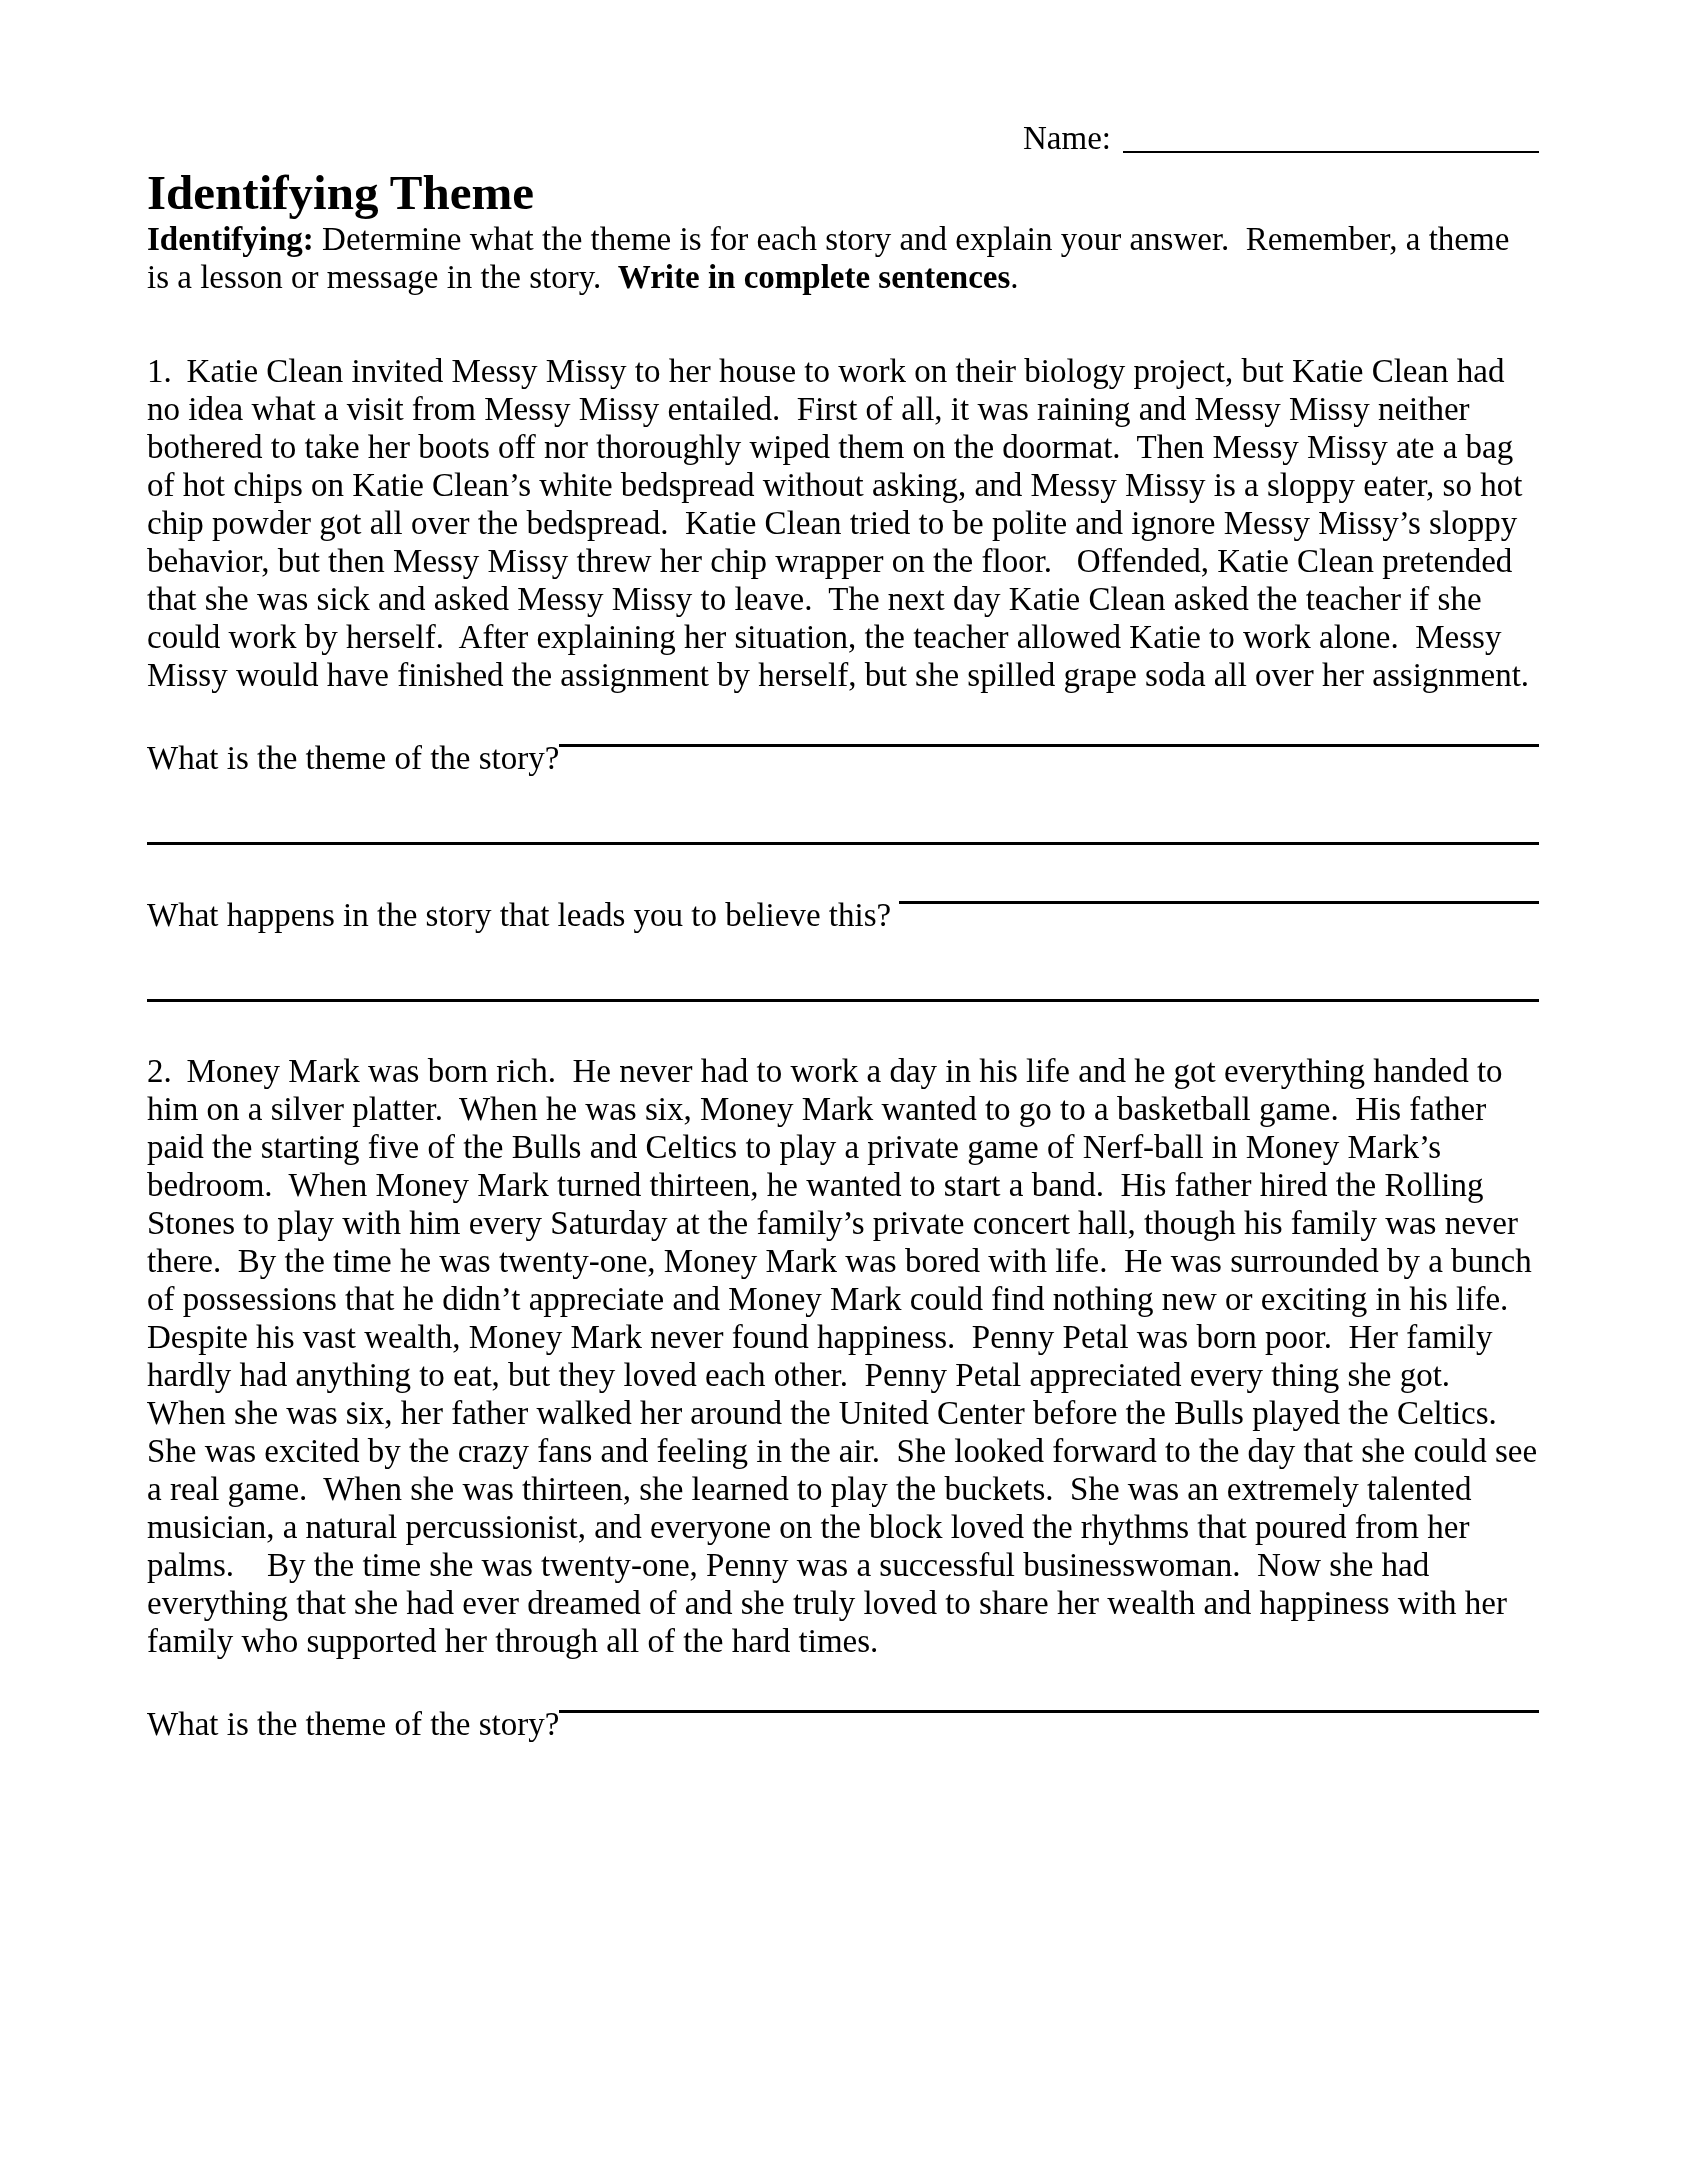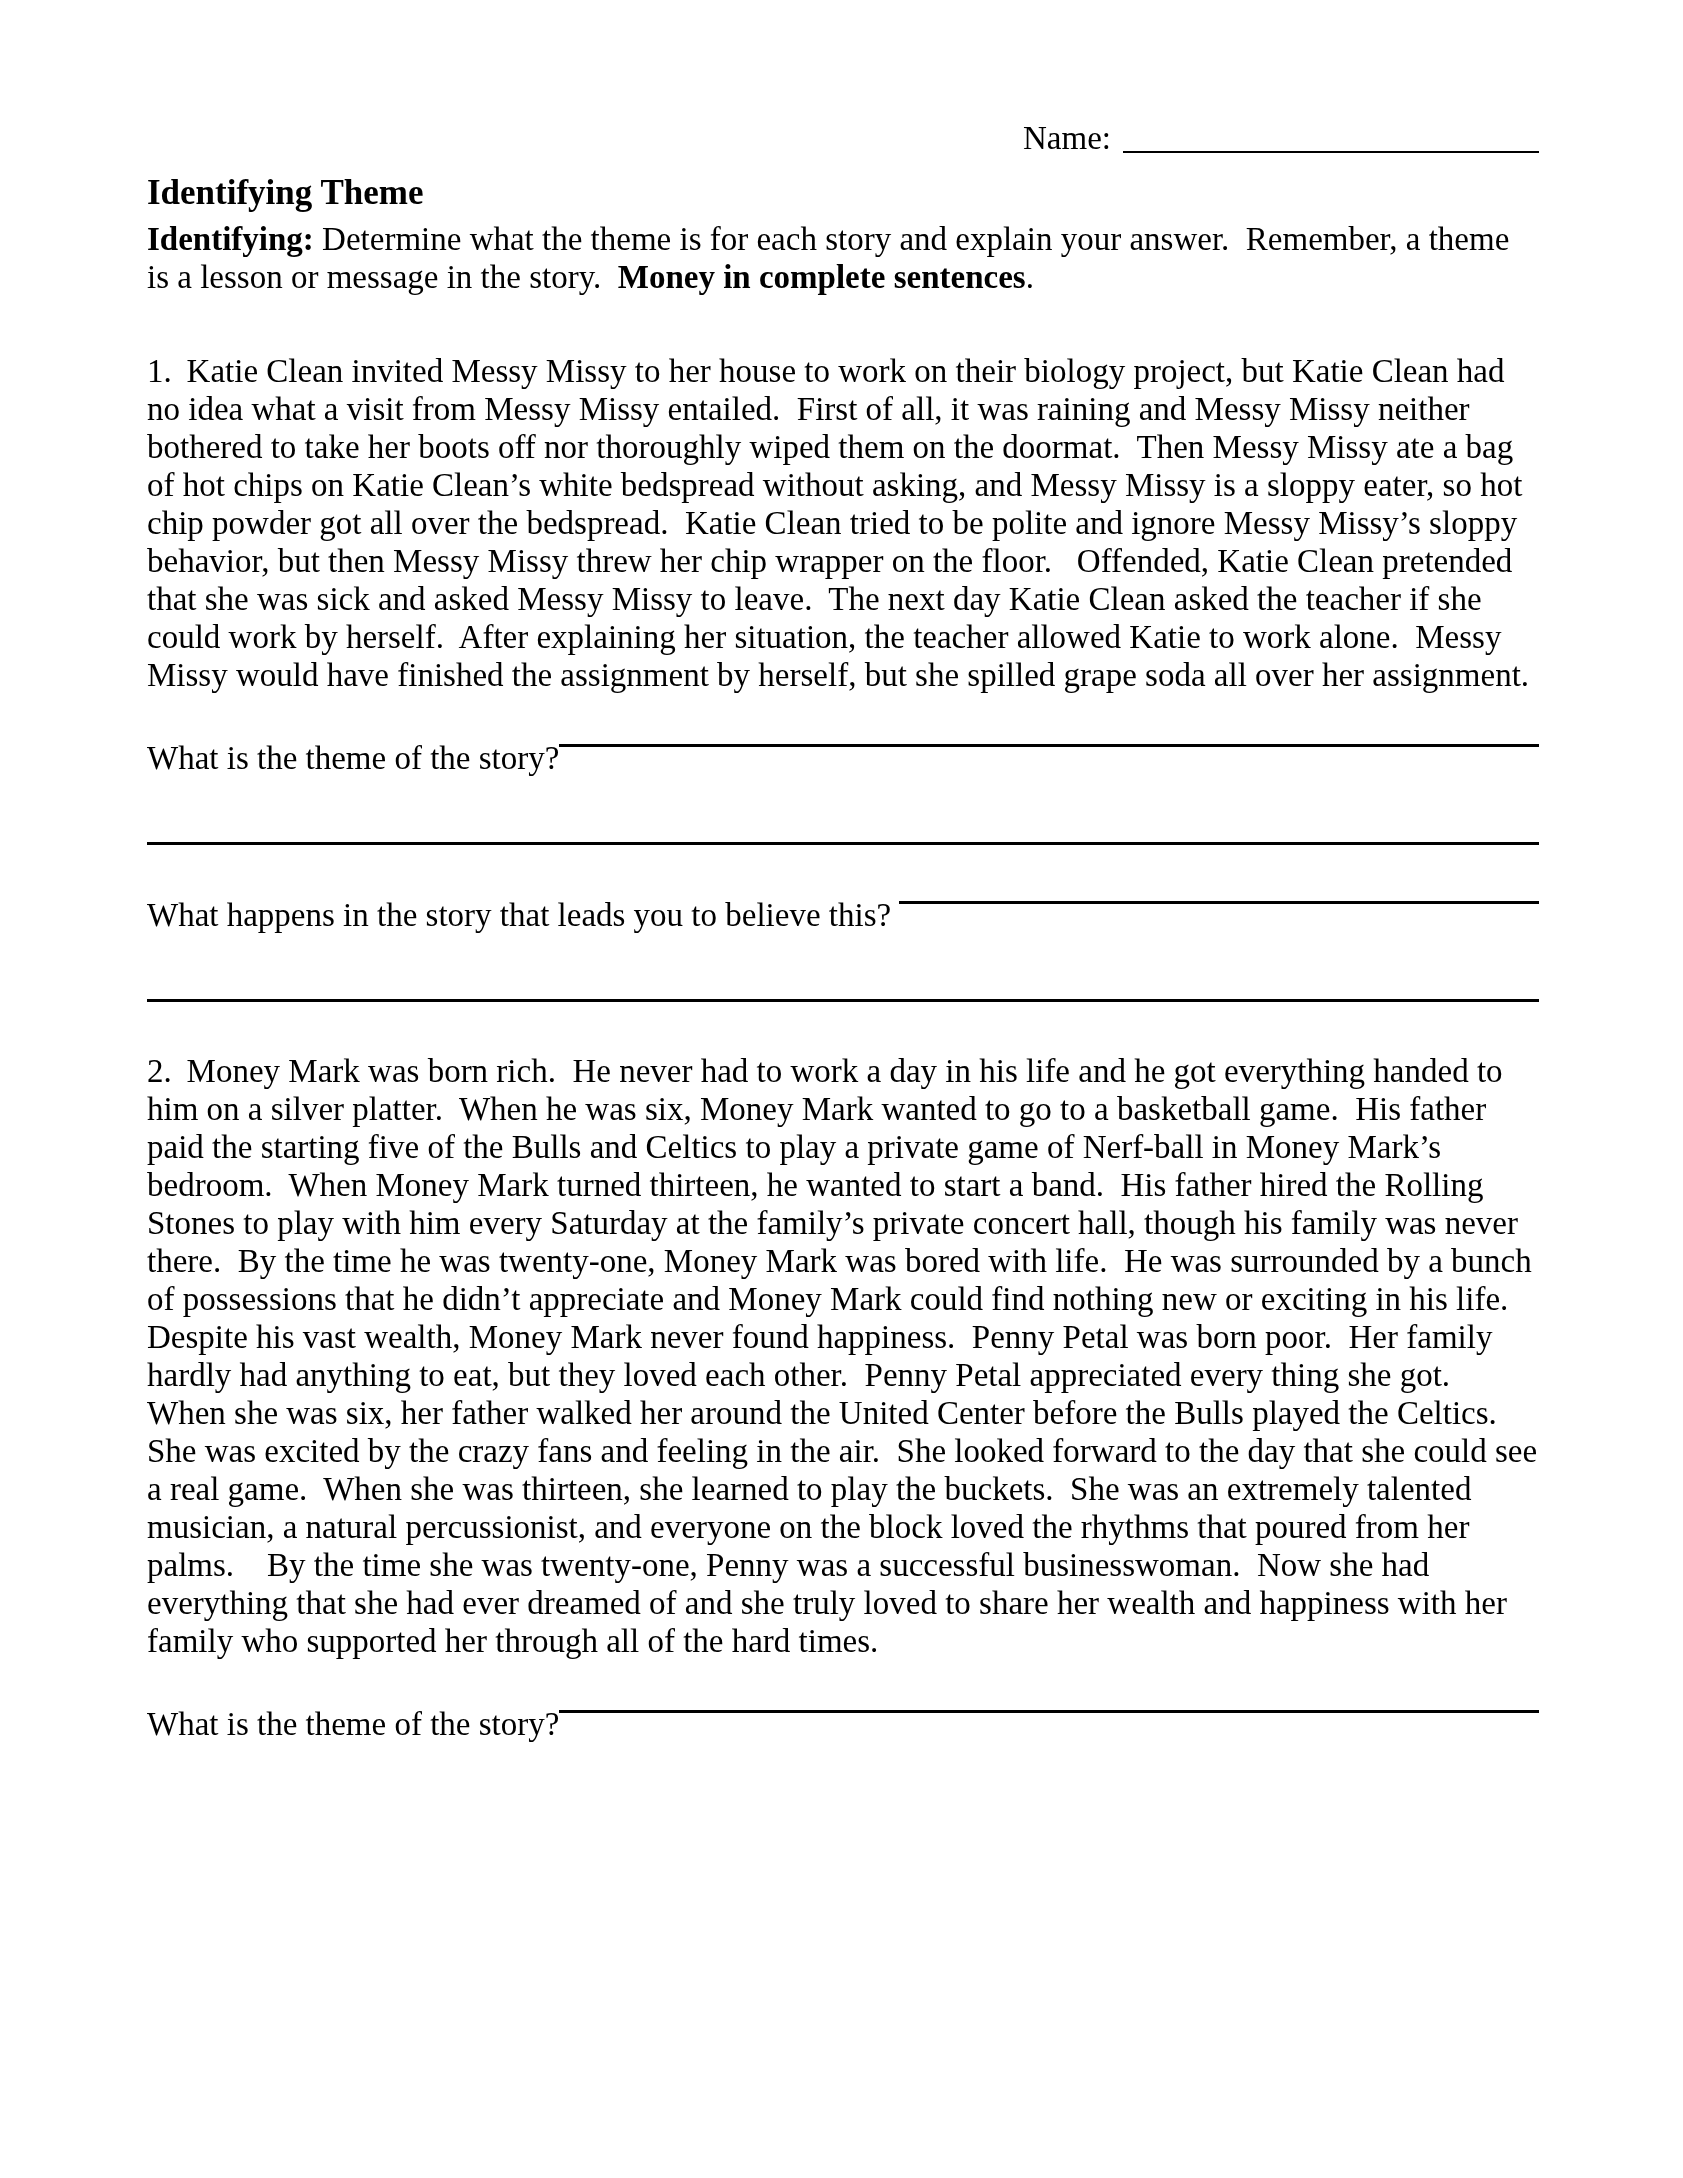"Identifying Theme" .page-title { font-size: 35px -> 49px }
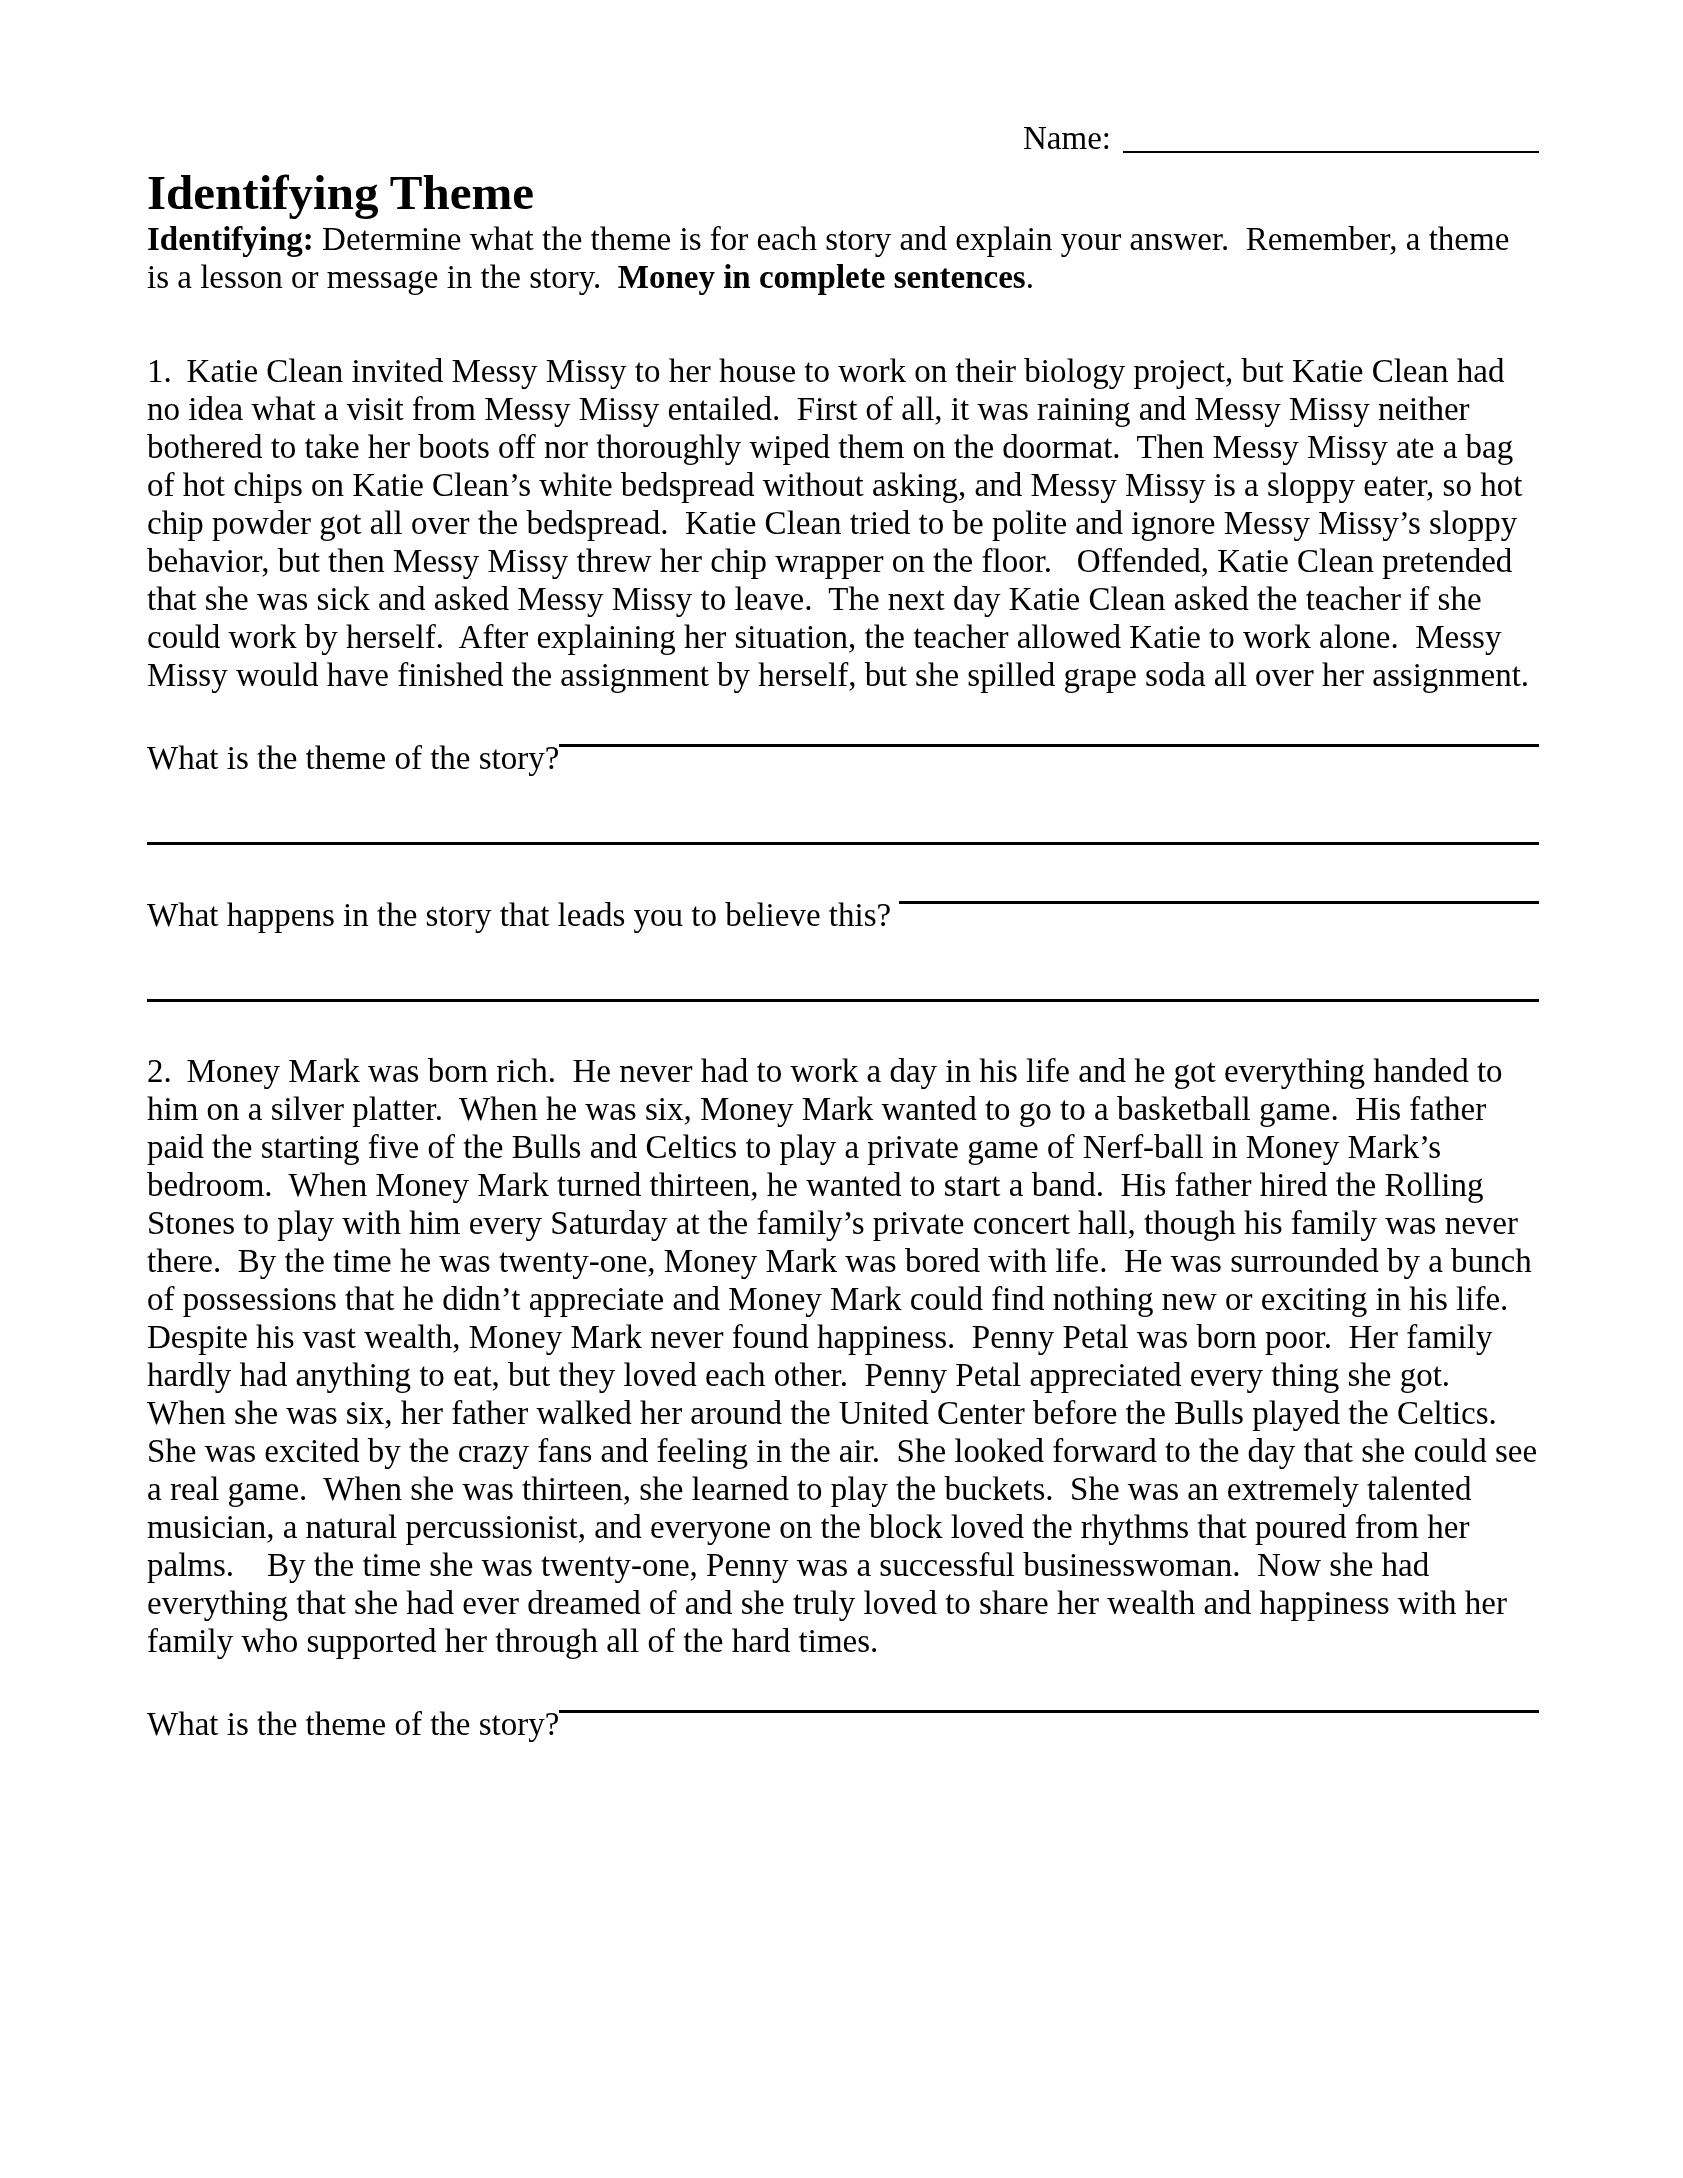"Money in complete sentences" span.bold { text: Money -> Write }
